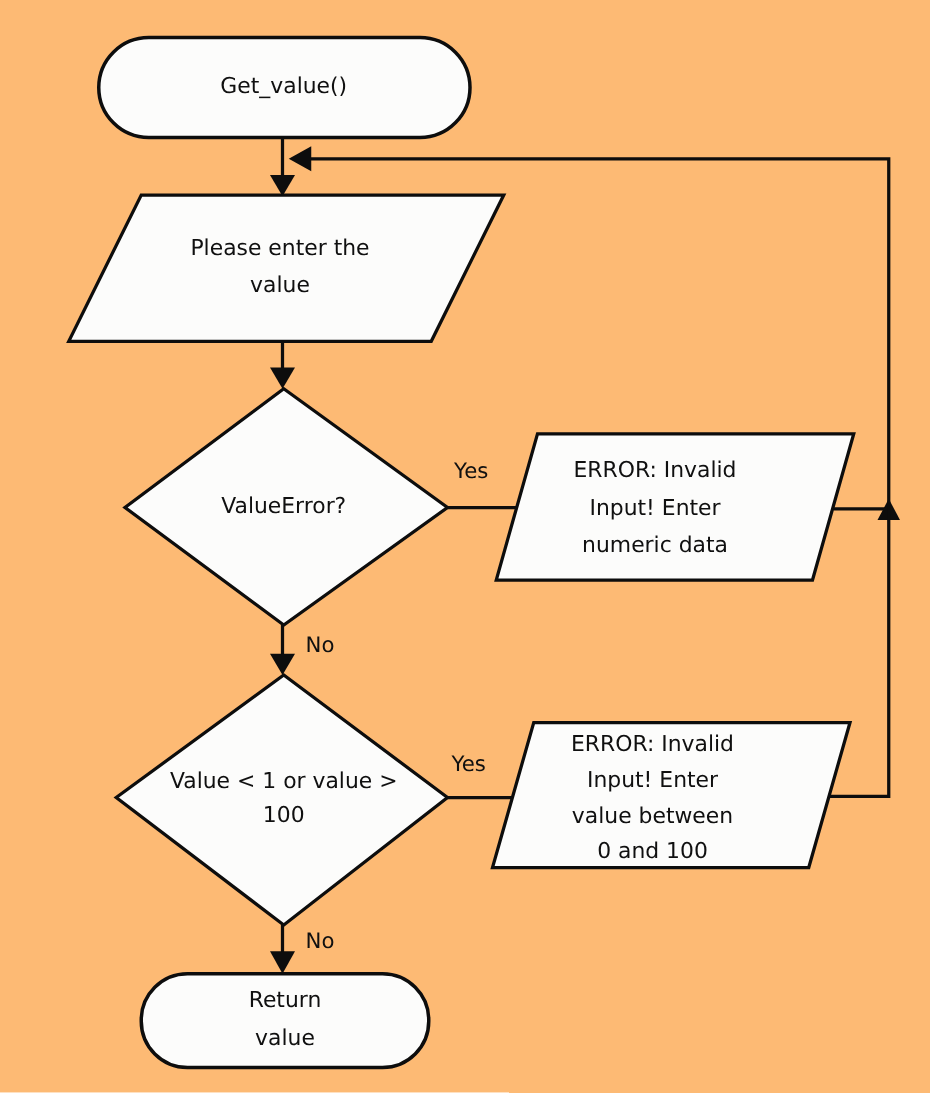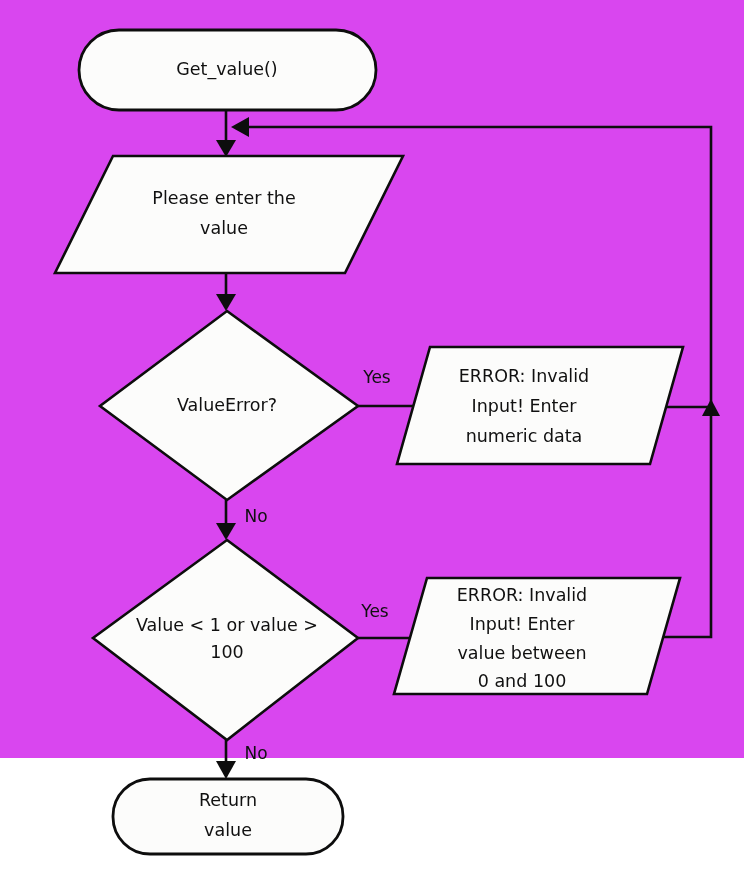"Get_value()" #flow-canvas { background: #d946ef -> #fdba74; height: 758px -> 874px }
